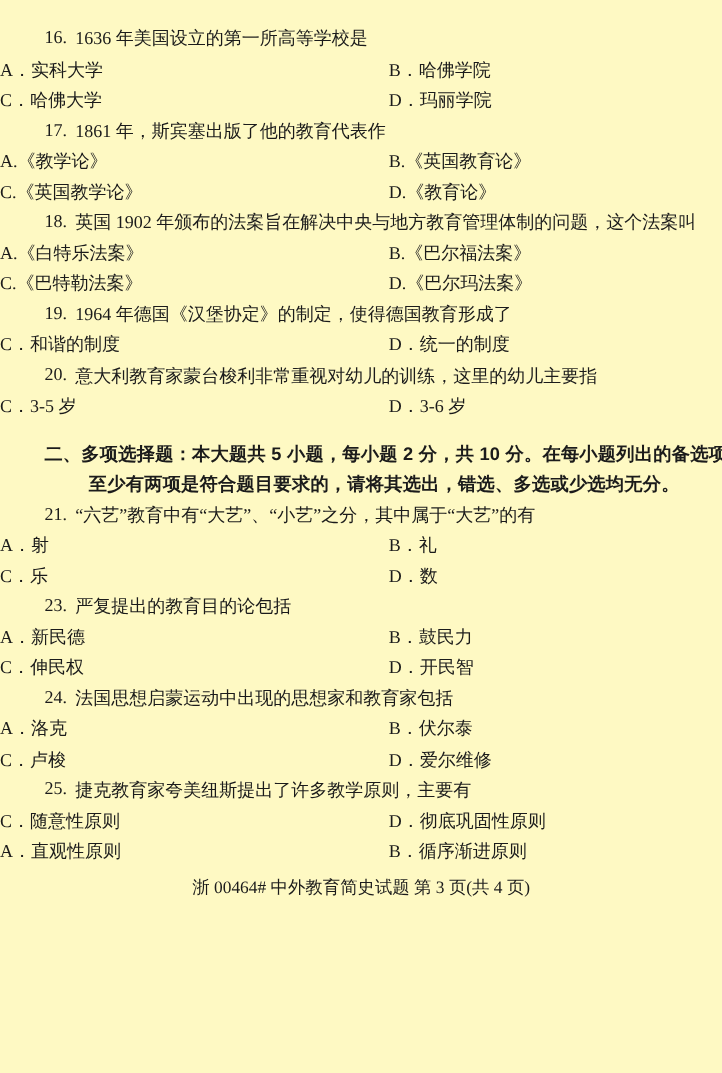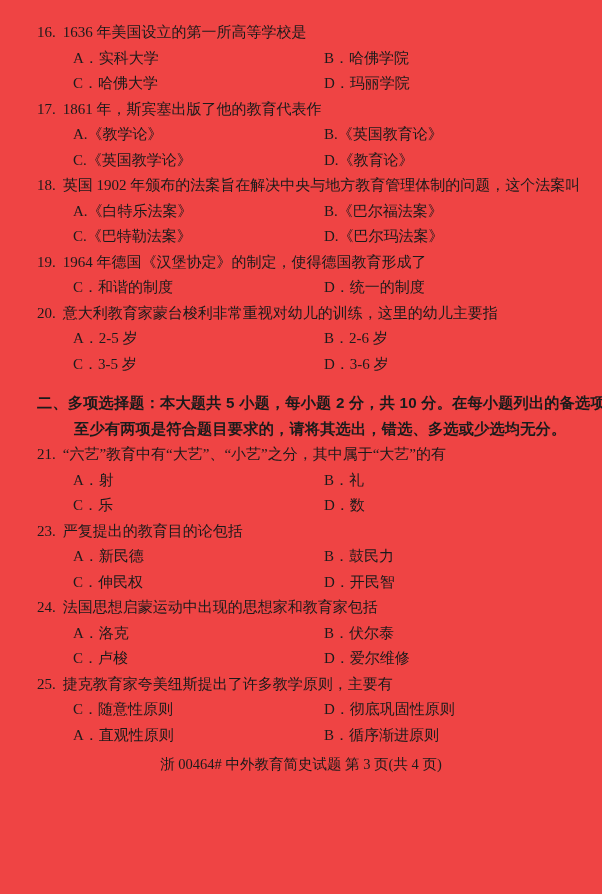"16." .page { background: #ef4444 -> #fef9c3 }
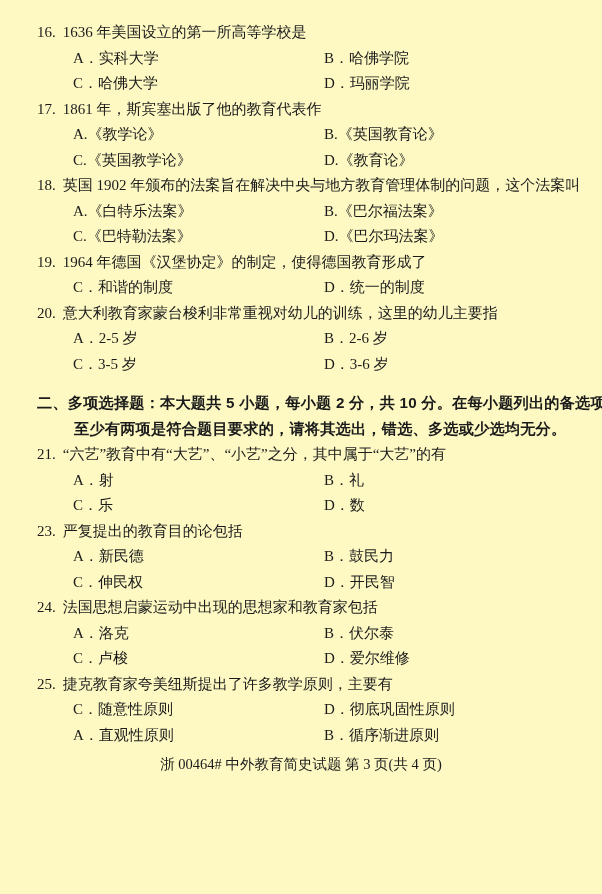"A．实科大学" .opt-row { padding-left: 73px -> none }
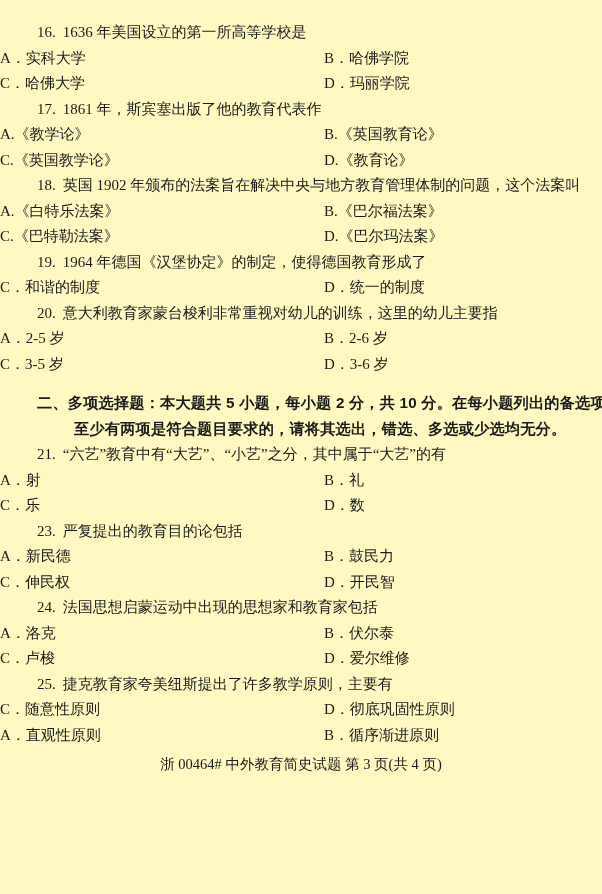"A．2-5 岁" div.row { html: <div> <span>A．2-5 岁</span> <span>B．2-6 岁</span> </div> -> none }
